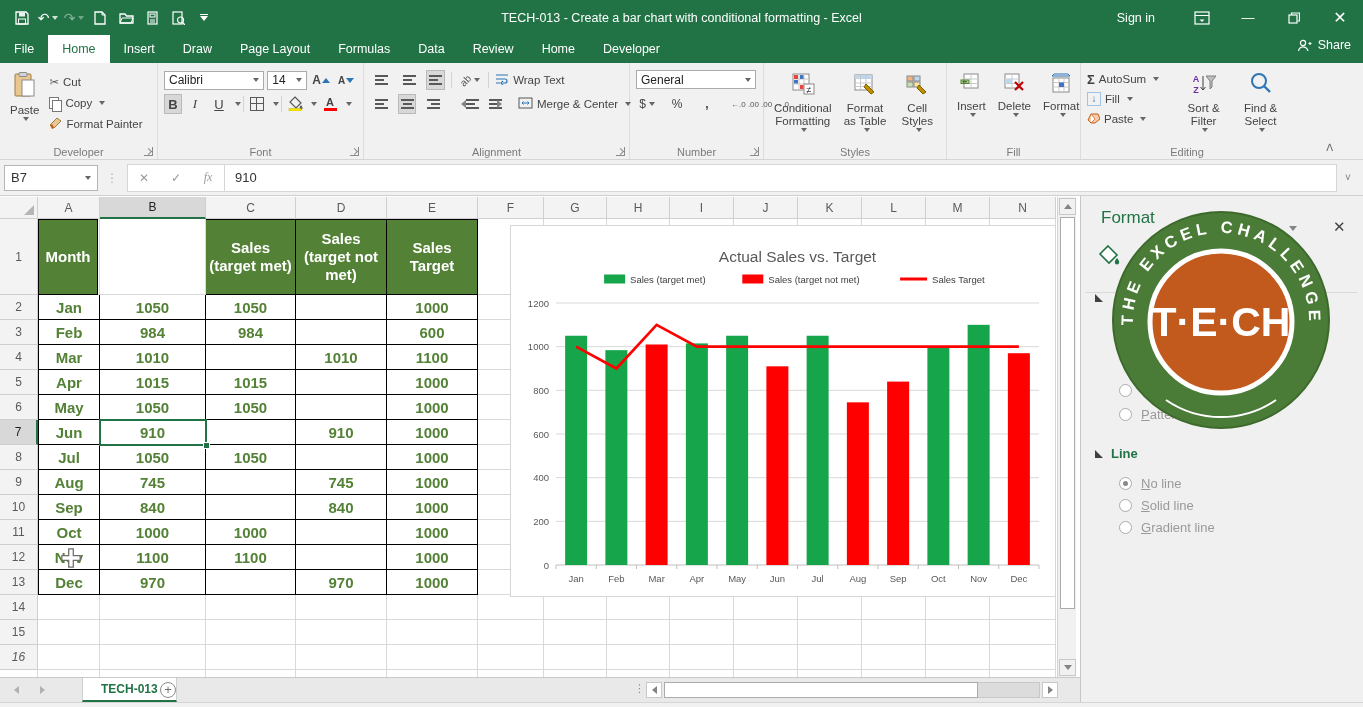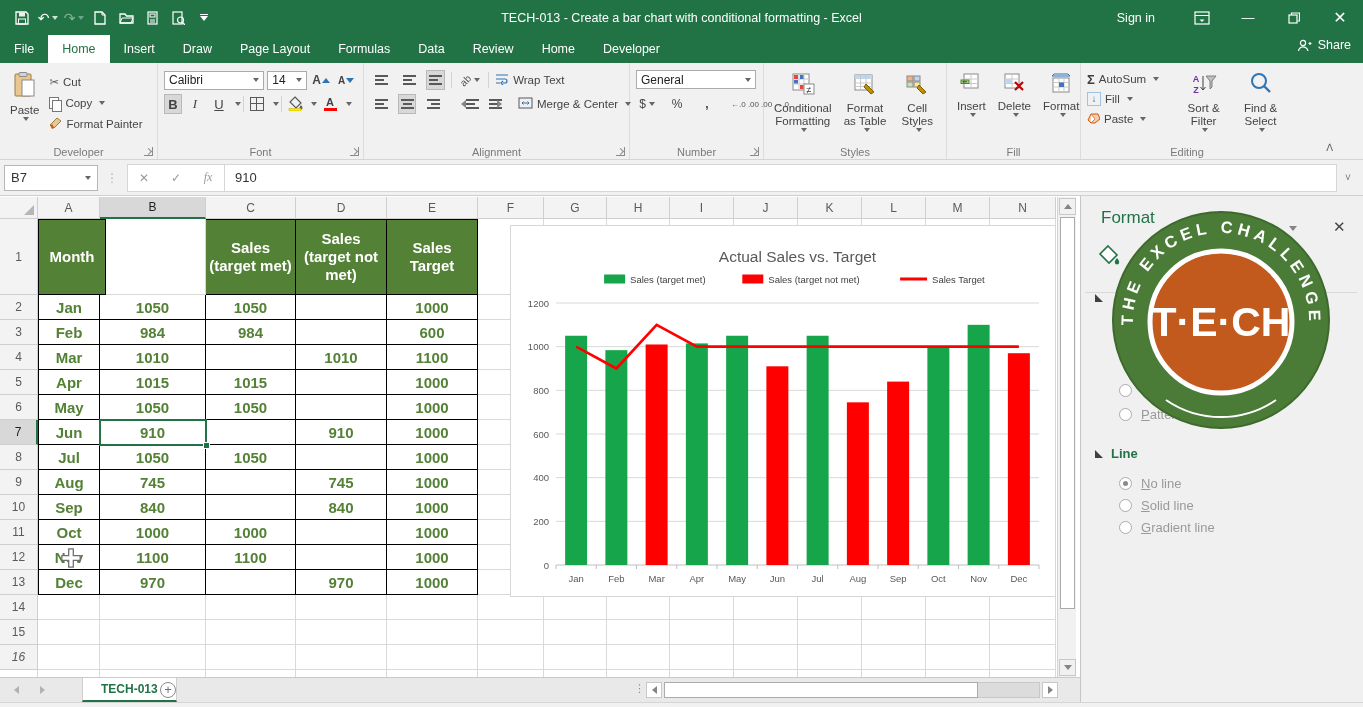"Month" div.tcell { width: 68px -> 60px }
